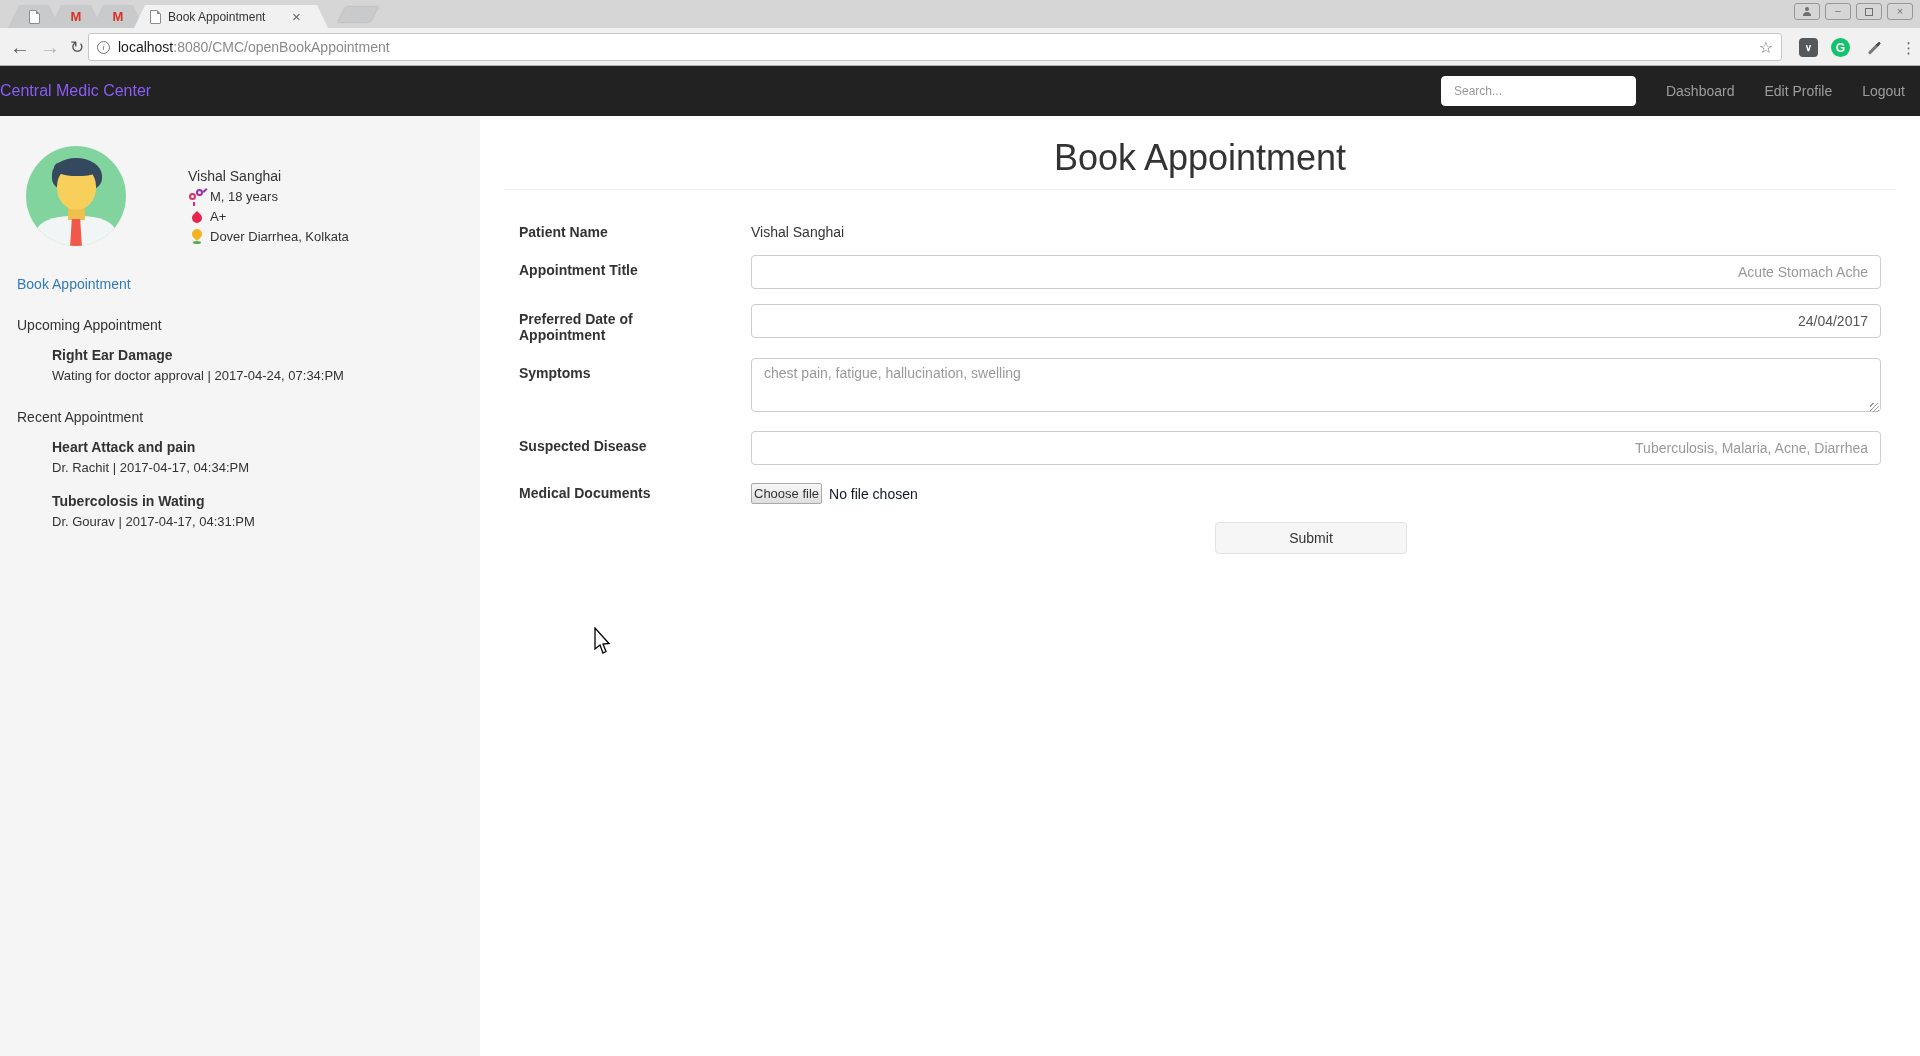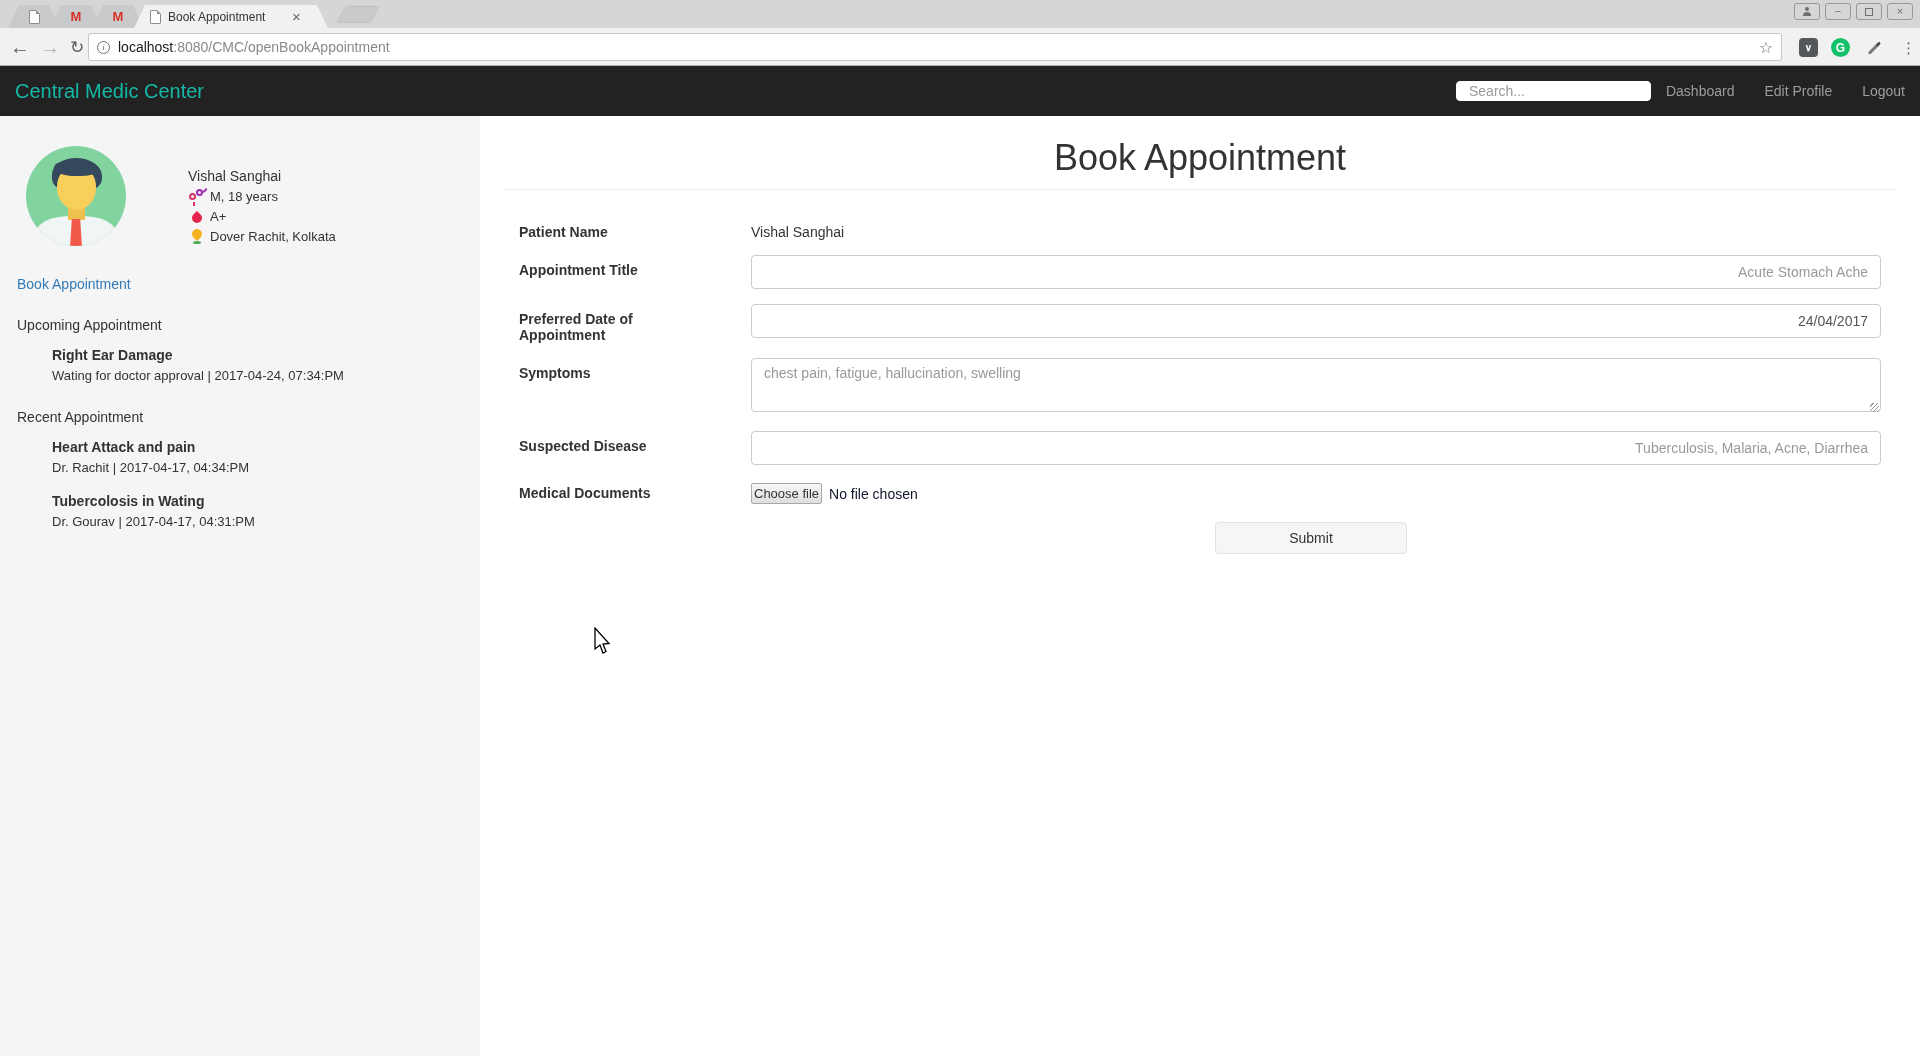"Central Medic Center" .brand { color: #14b8a6 -> #8b5cf6; font-size: 20px -> 16px; padding-left: 15px -> none }
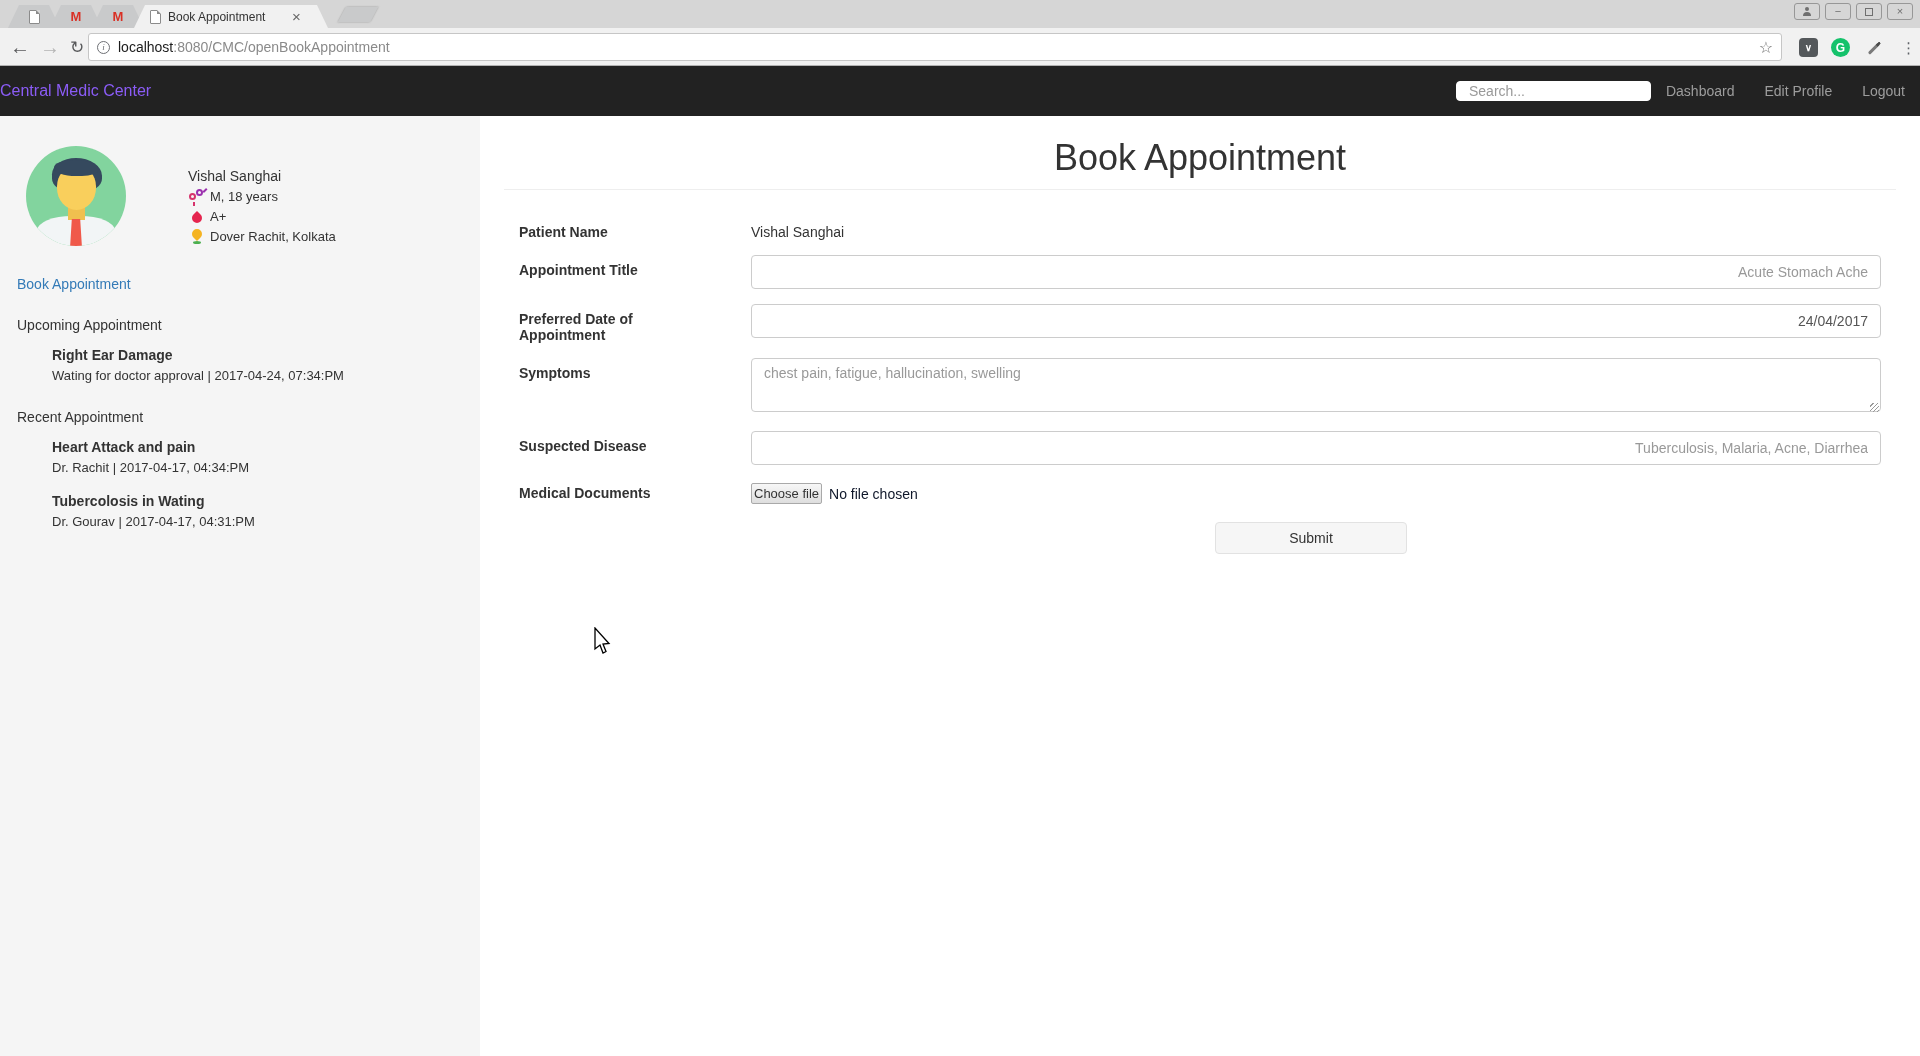"Search..." .nav-search { font-size: 14px -> 12px; height: 20px -> 30px; margin-right: none -> 15px }
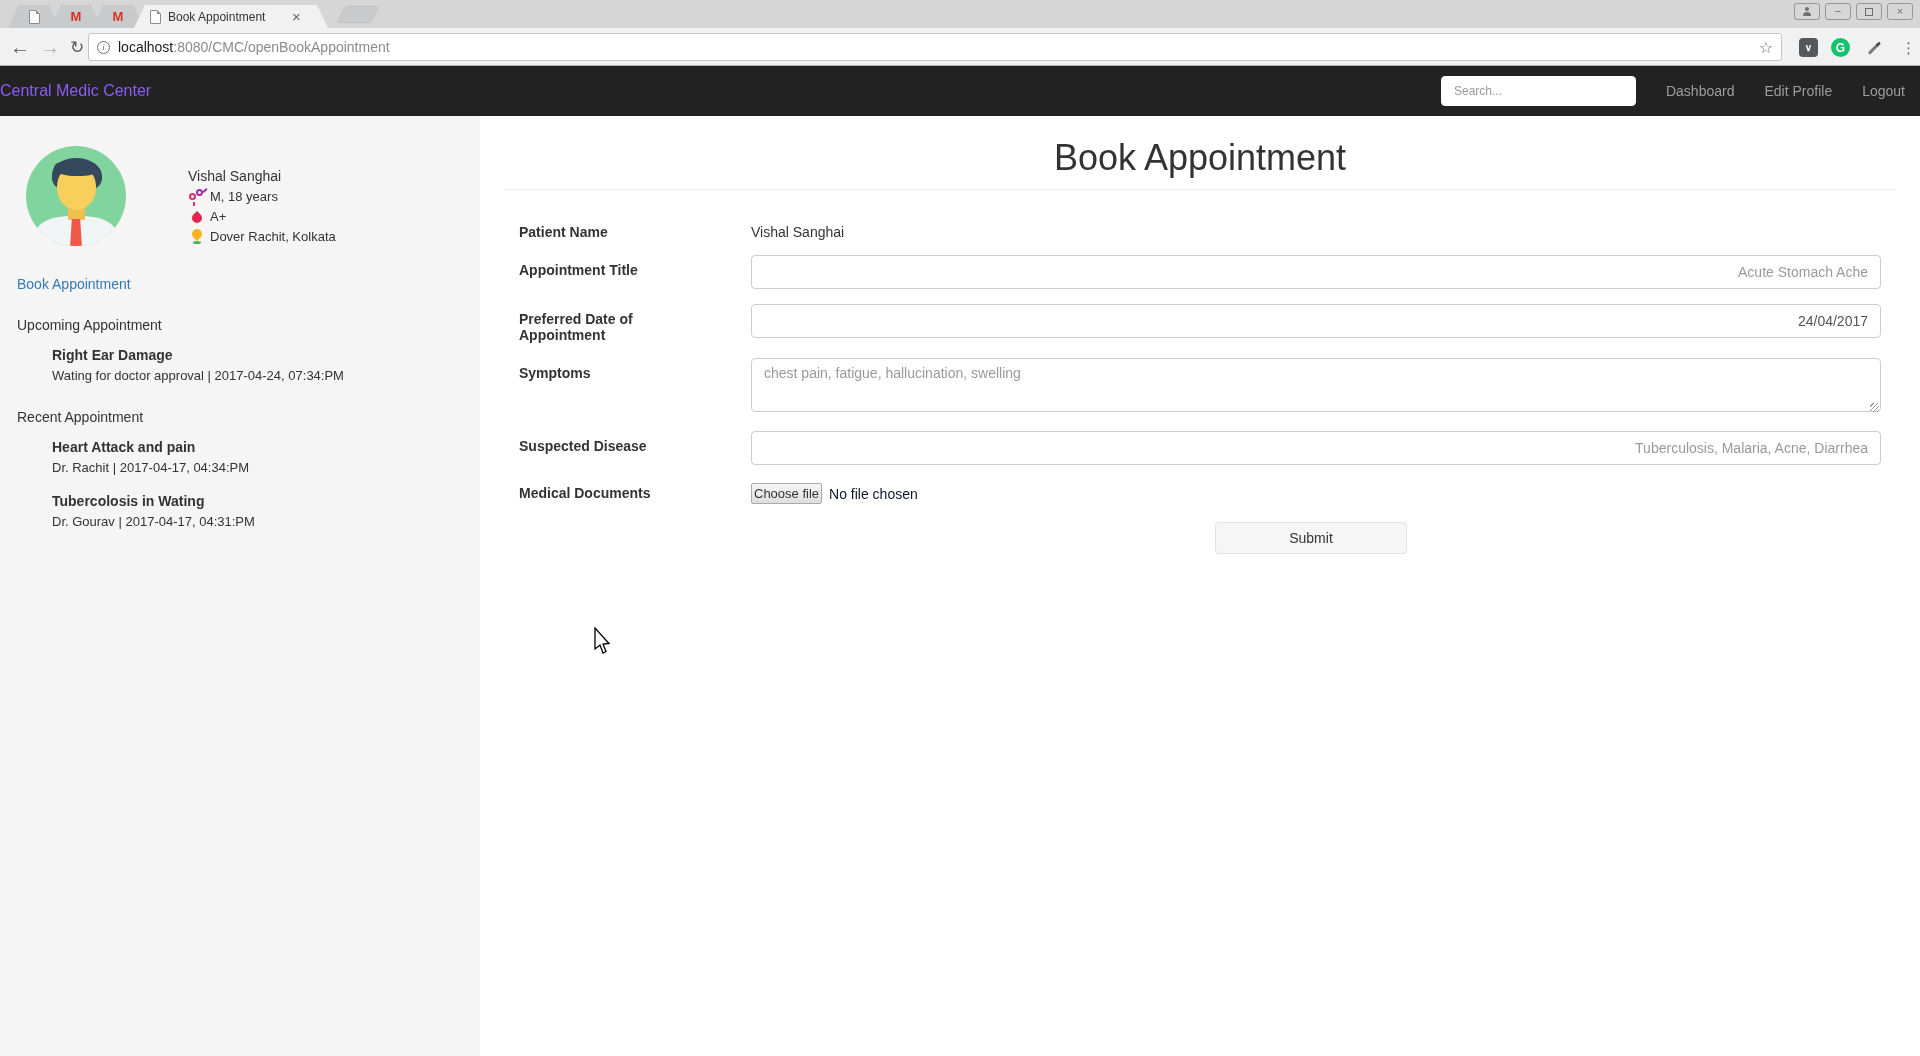"Dover Rachit, Kolkata" span { text: Rachit -> Diarrhea }
